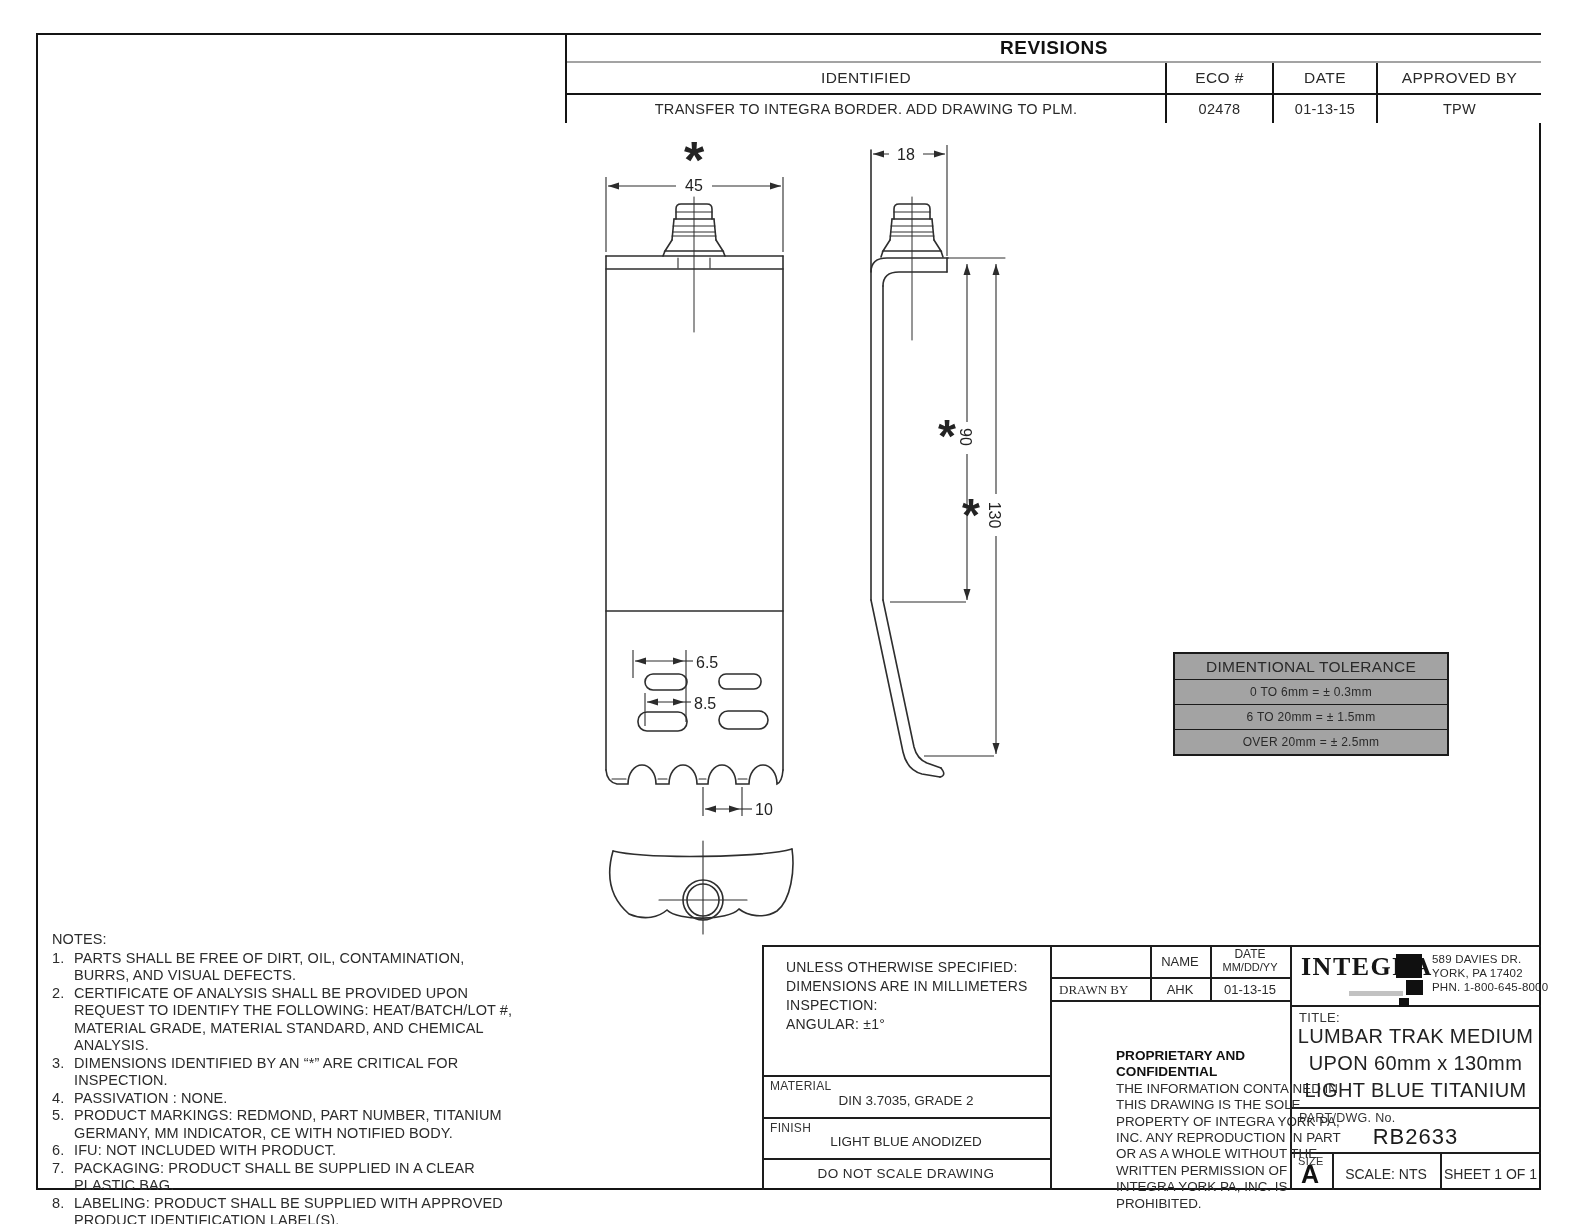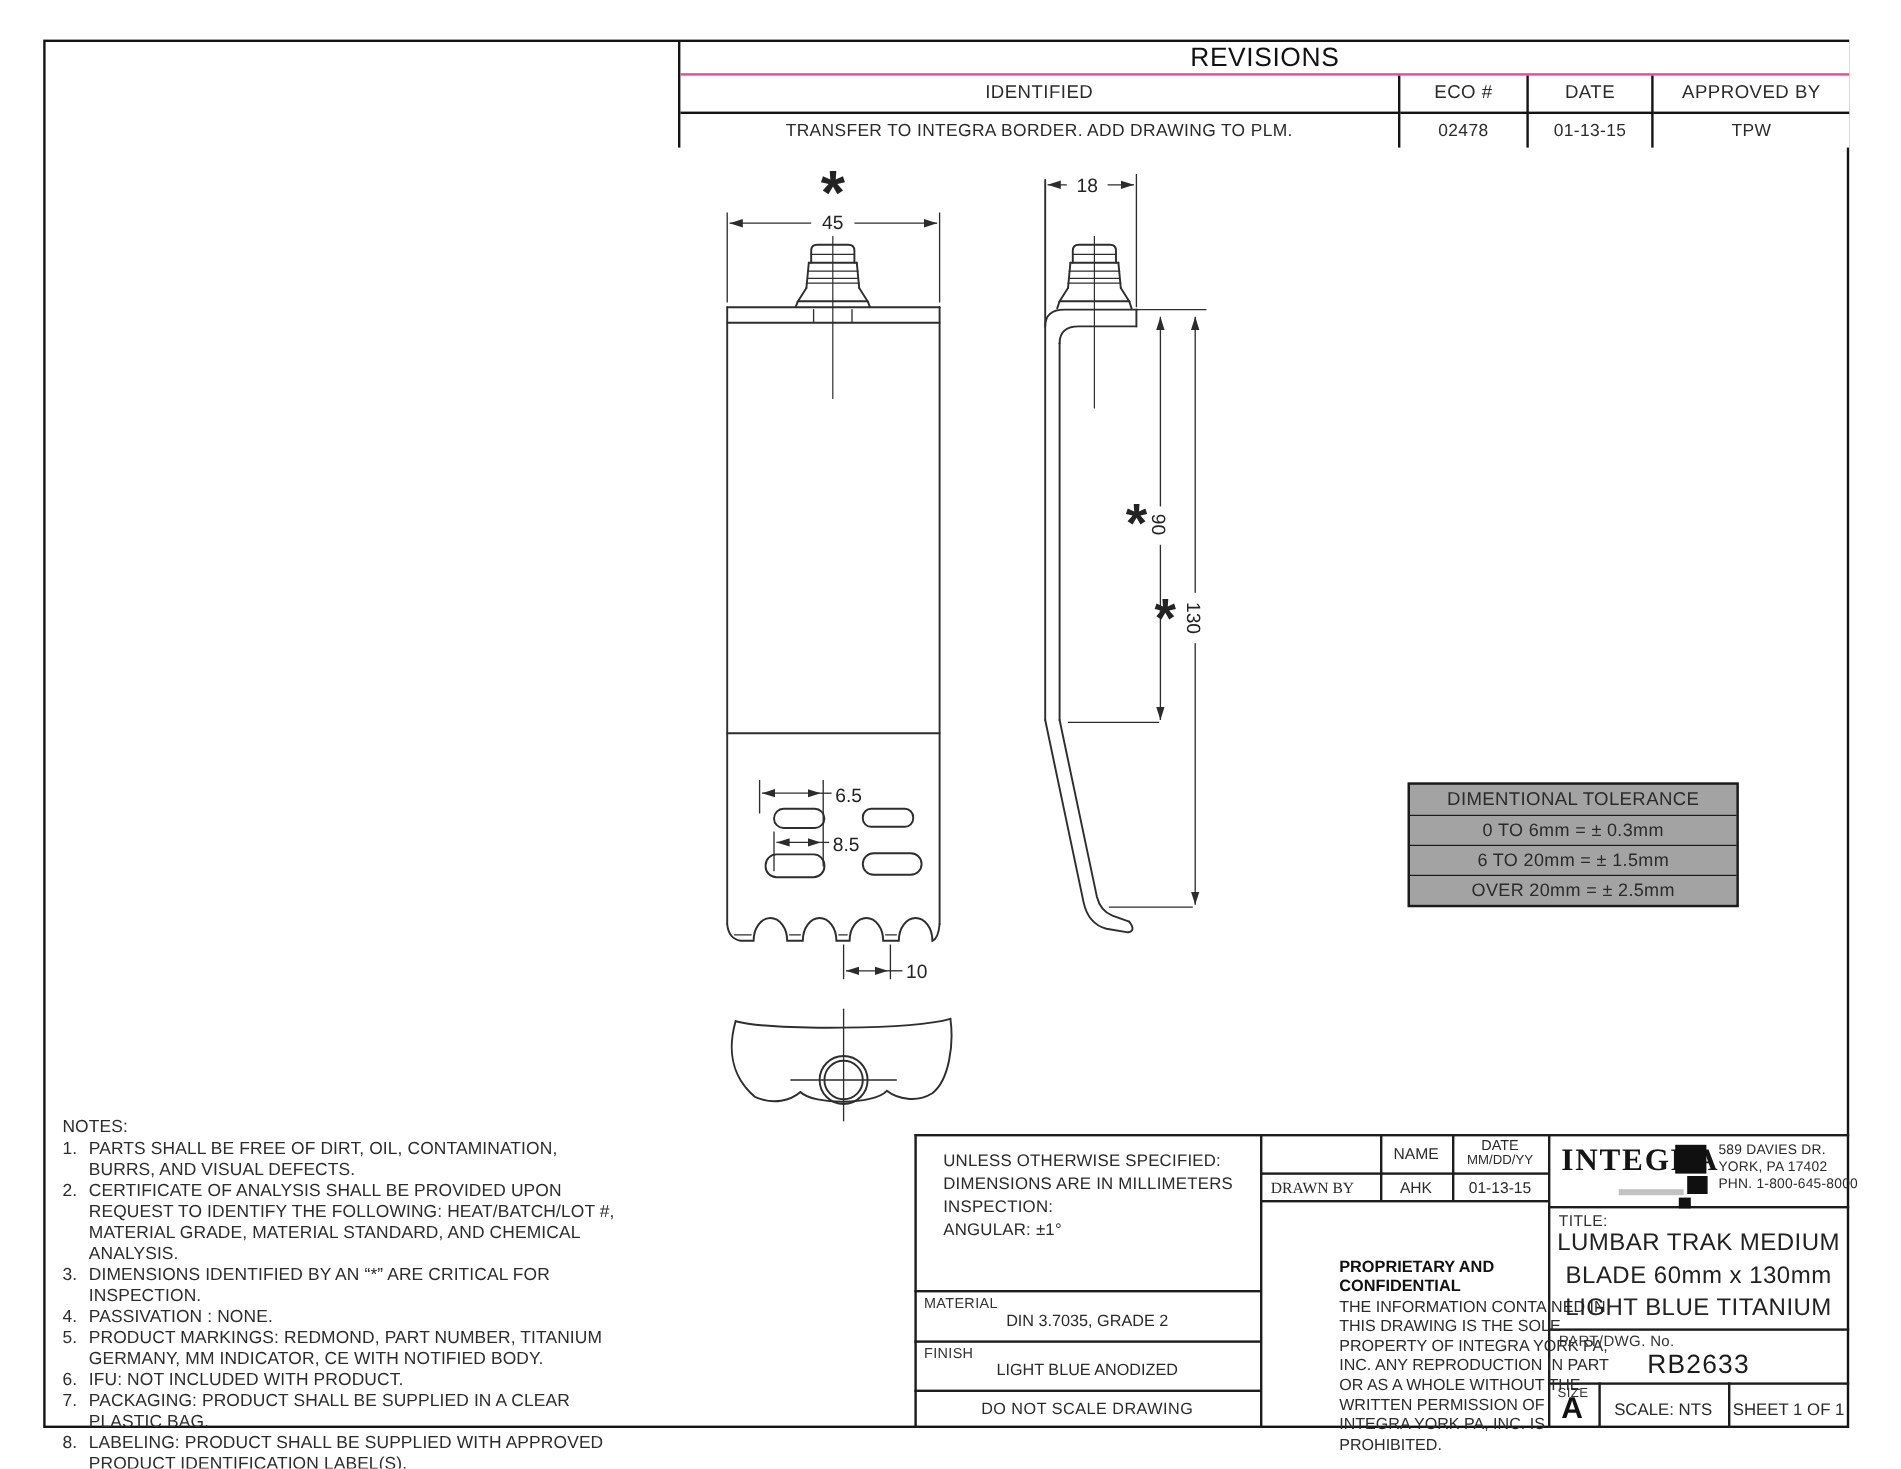"REVISIONS" .rev-title { border-bottom: 2px solid #ec4899 -> 2px solid #a3a3a3; font-size: 22px -> 19px; font-weight: normal -> bold }
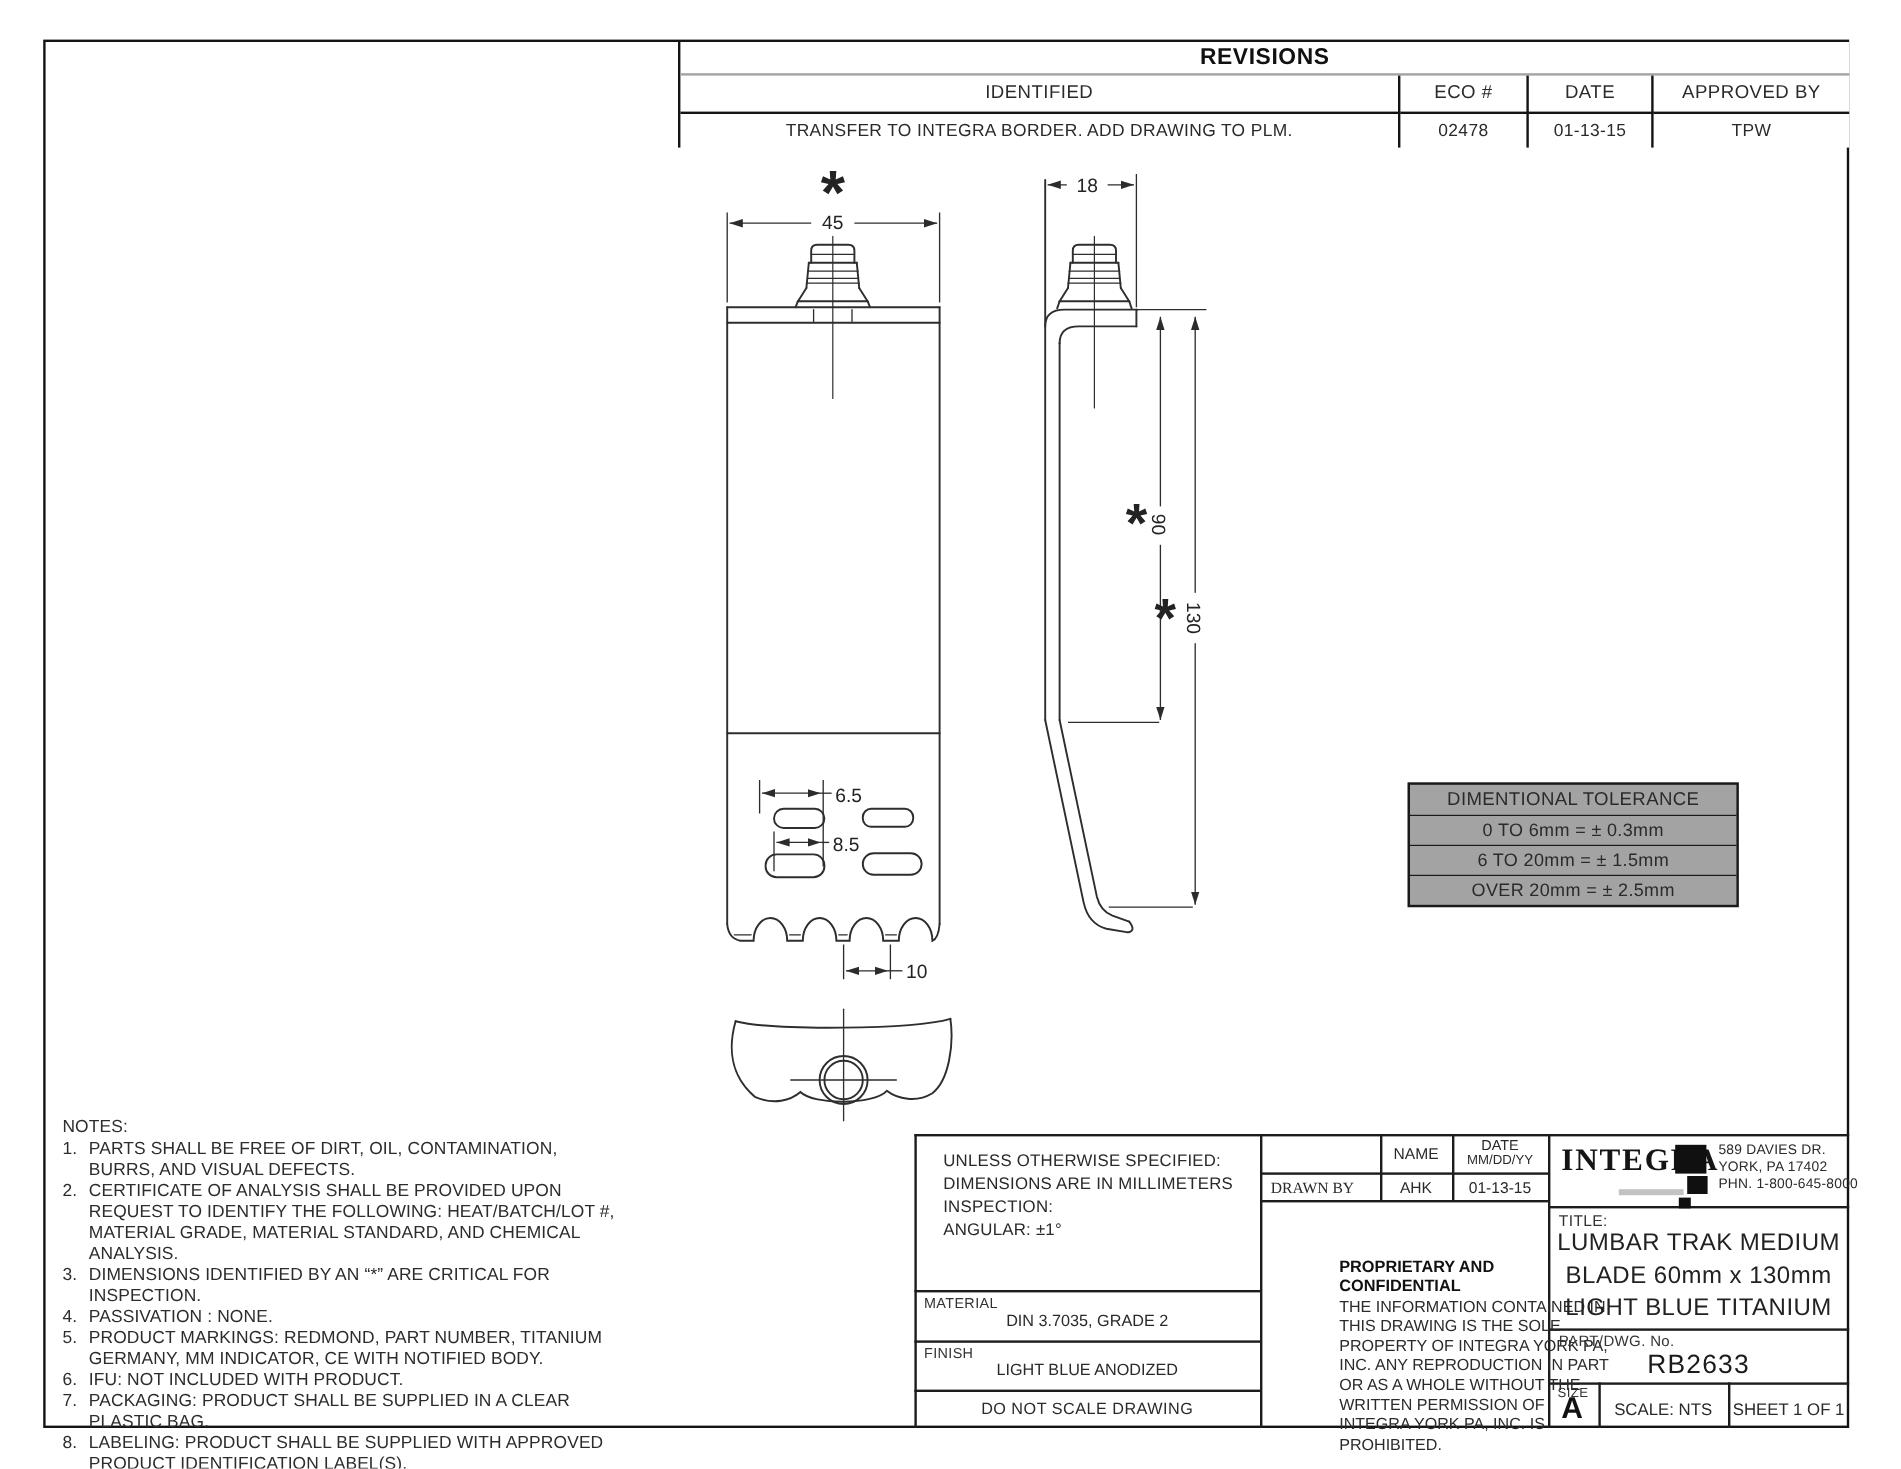"0 TO 6mm = ±" .tol-row { font-size: 15px -> 12px }
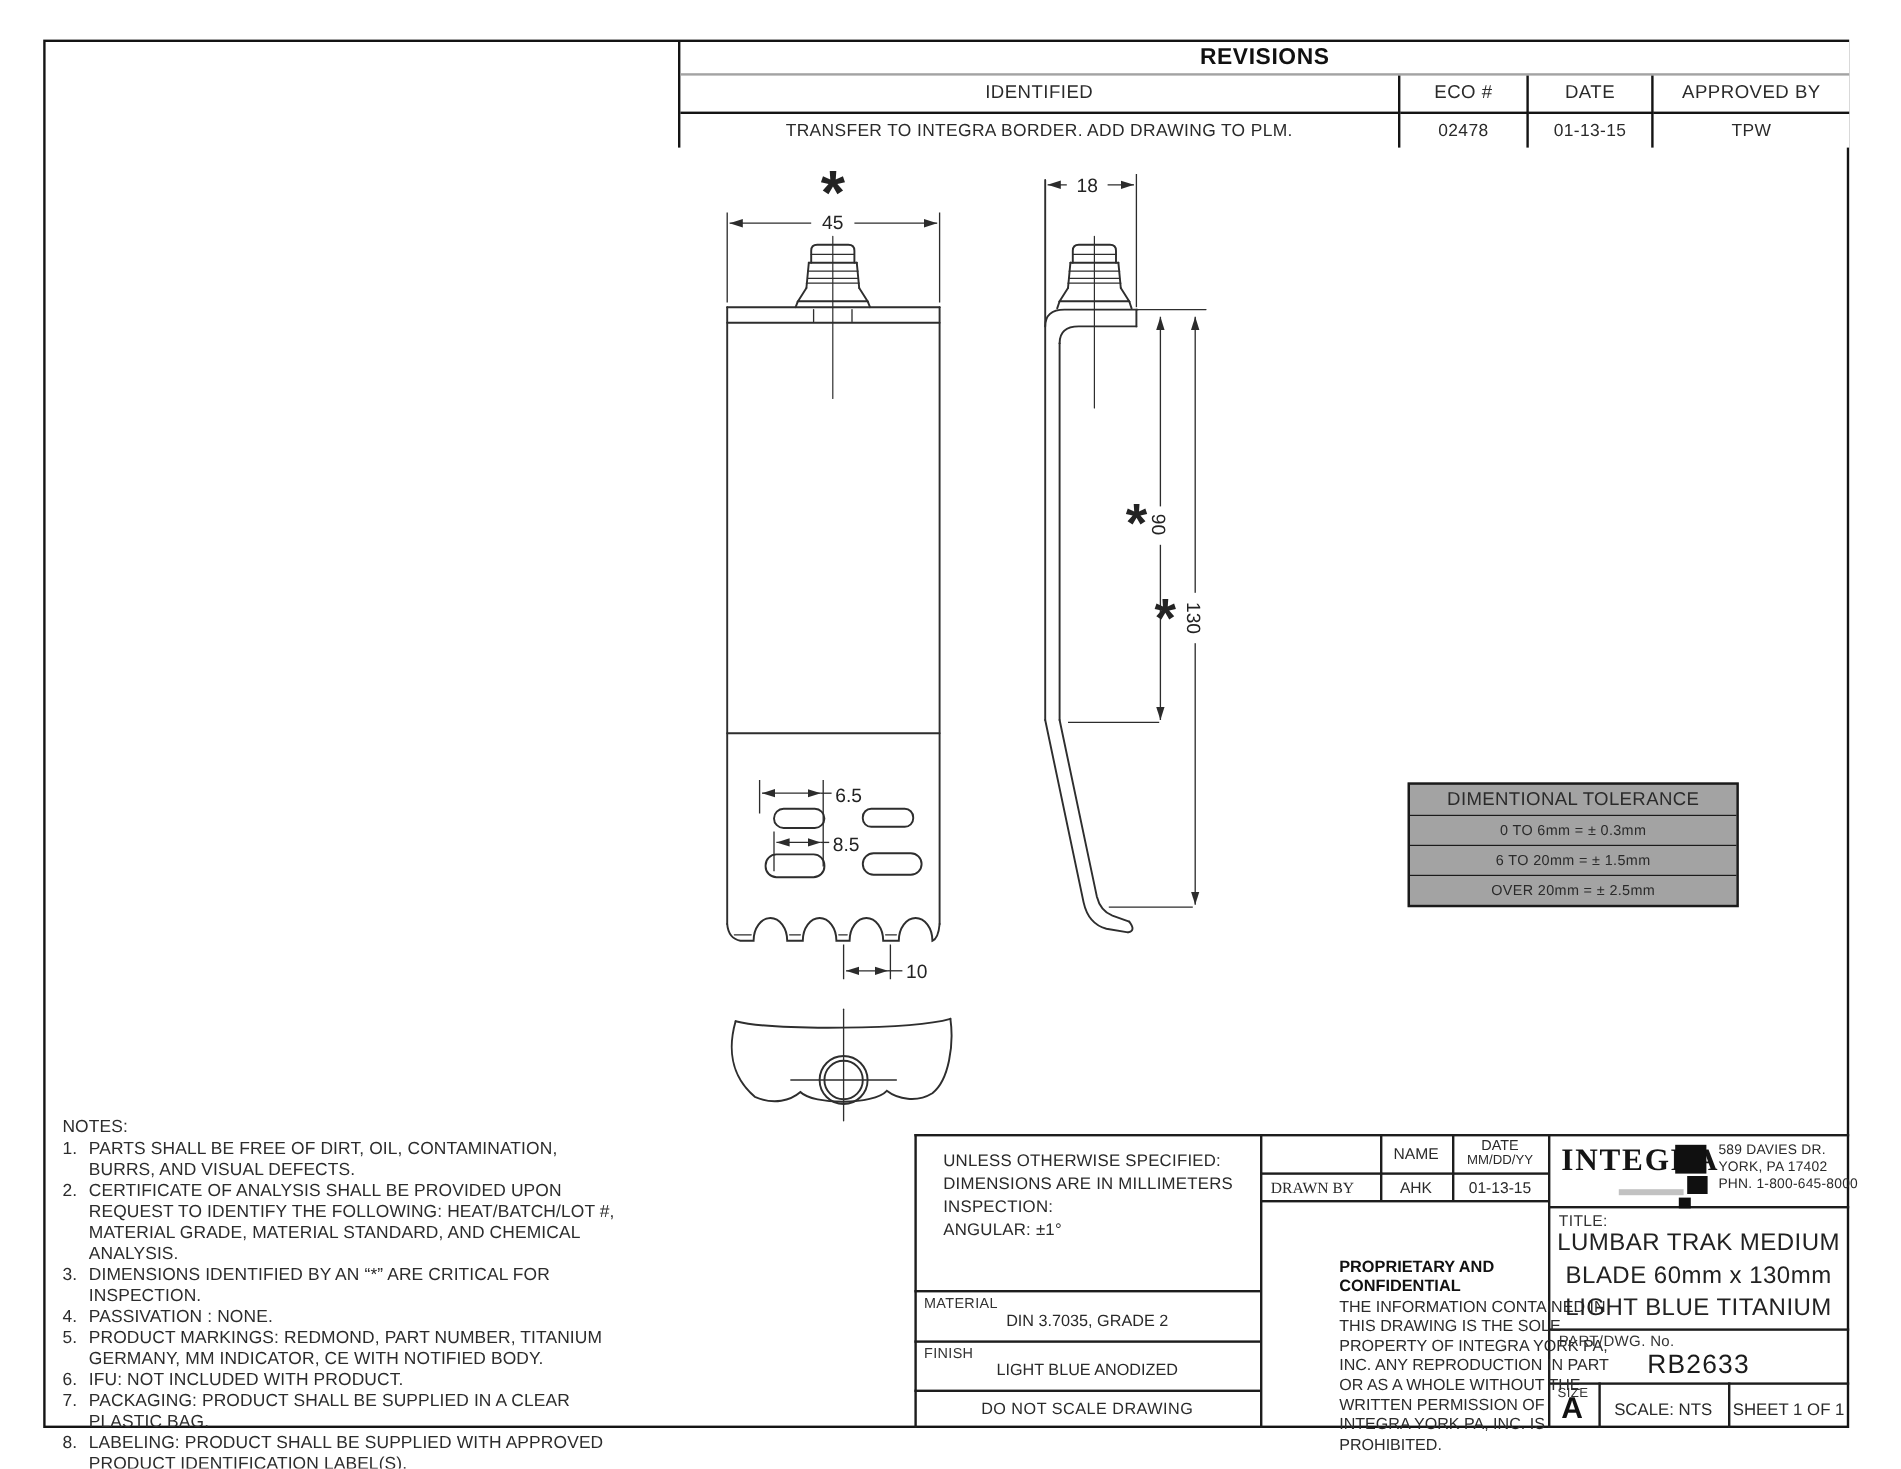"BLADE 60mm x 130mm" div.cellc { text: BLADE -> UPON }
